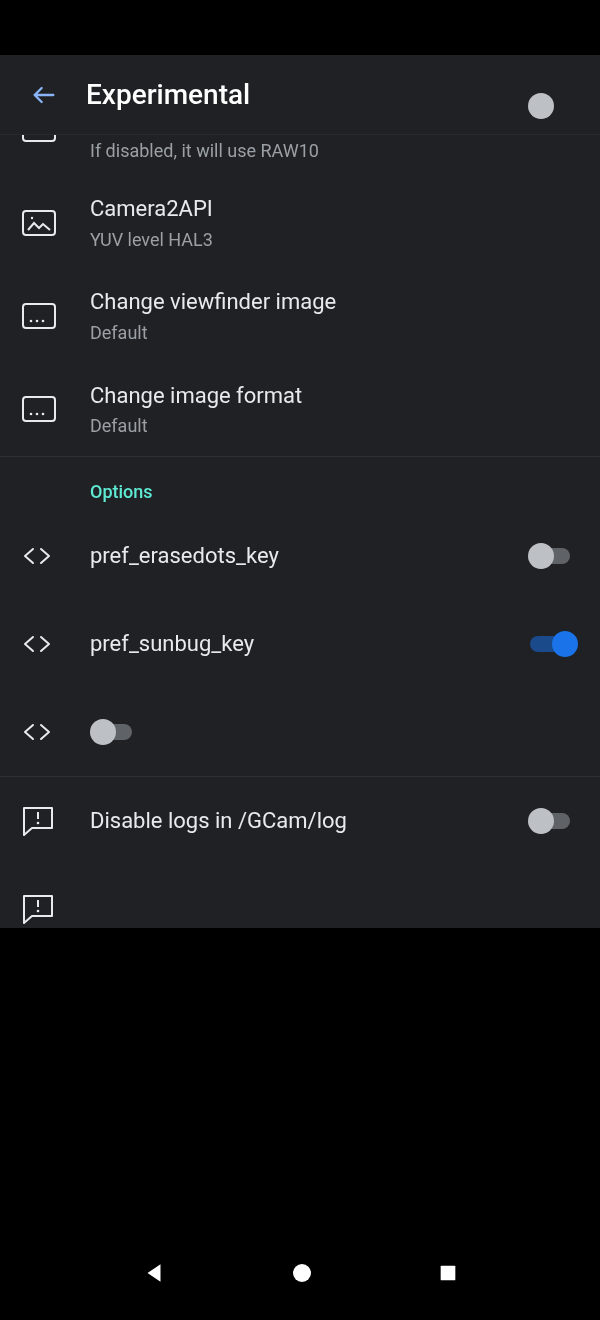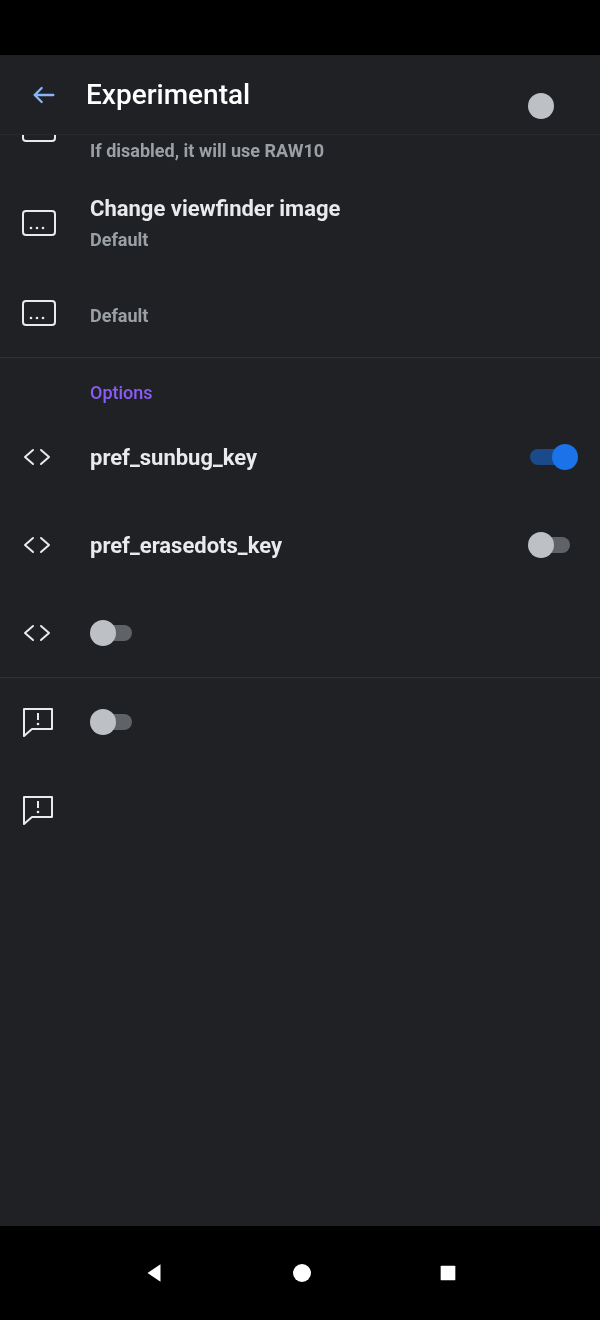"Experimental" .screen { height: 1171px -> 873px }
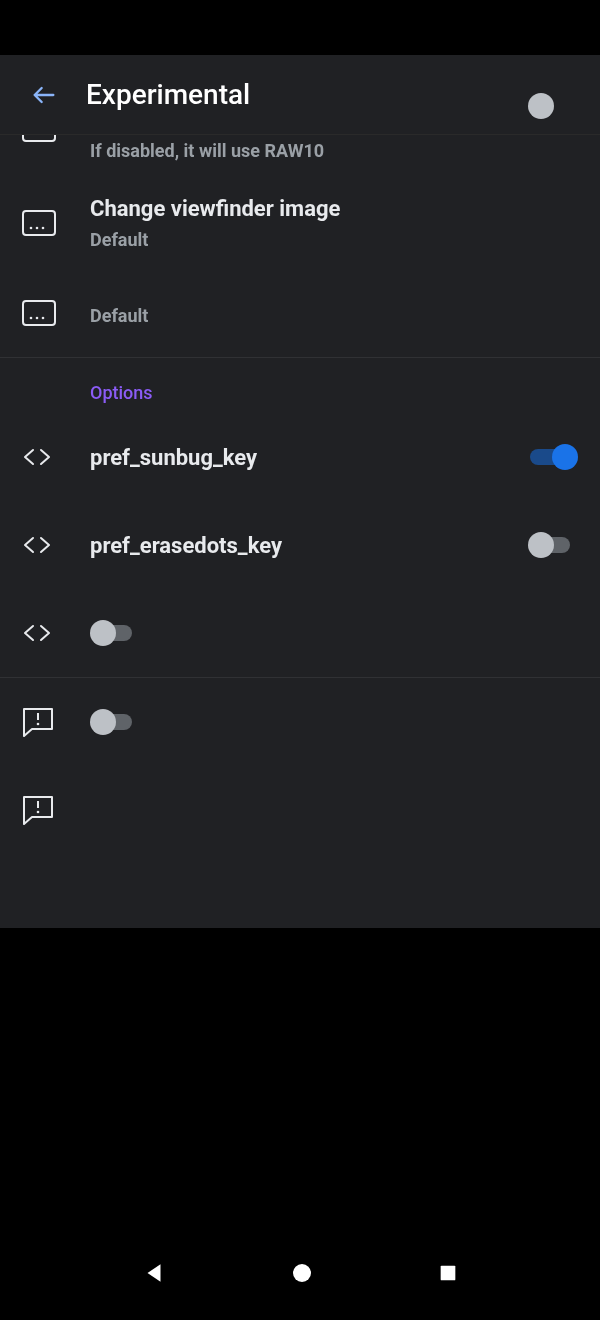"If disabled, it will use" .row { font-weight: bold -> none }
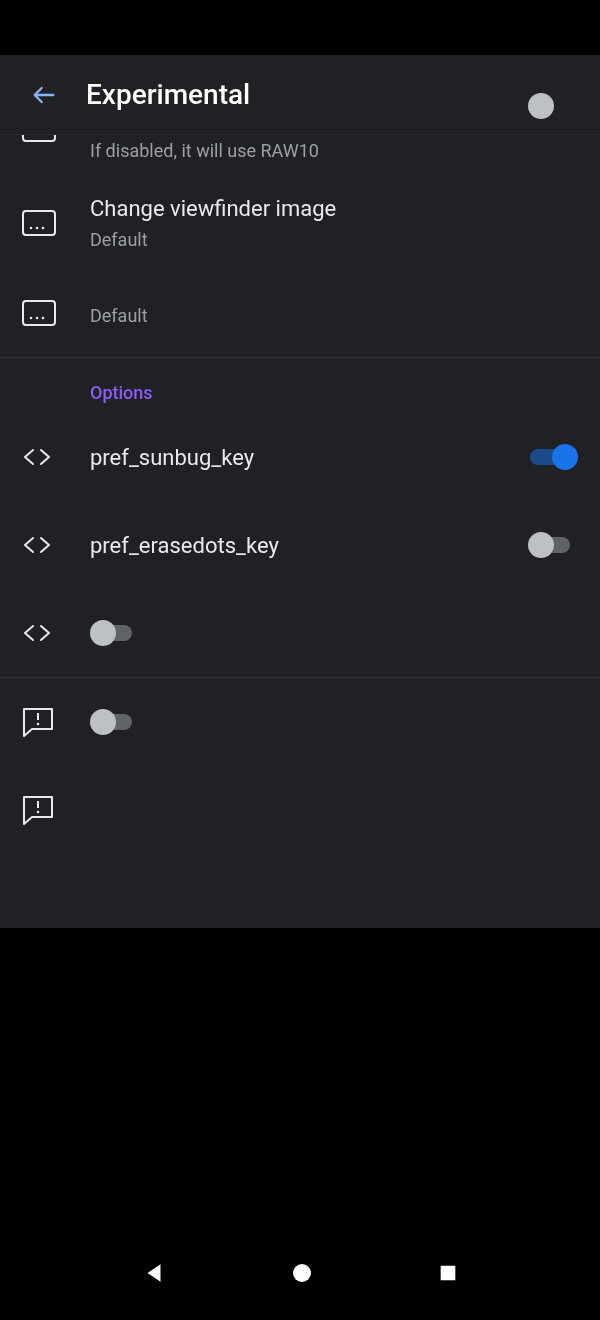"Camera2API" div.row { html: none -> <div> <div> <svg> <rect></rect> <path></path> <circle></circle> </svg> </div> <div> <div>Camera2API</div> <div>YUV level HAL3</div> </div> </div> }
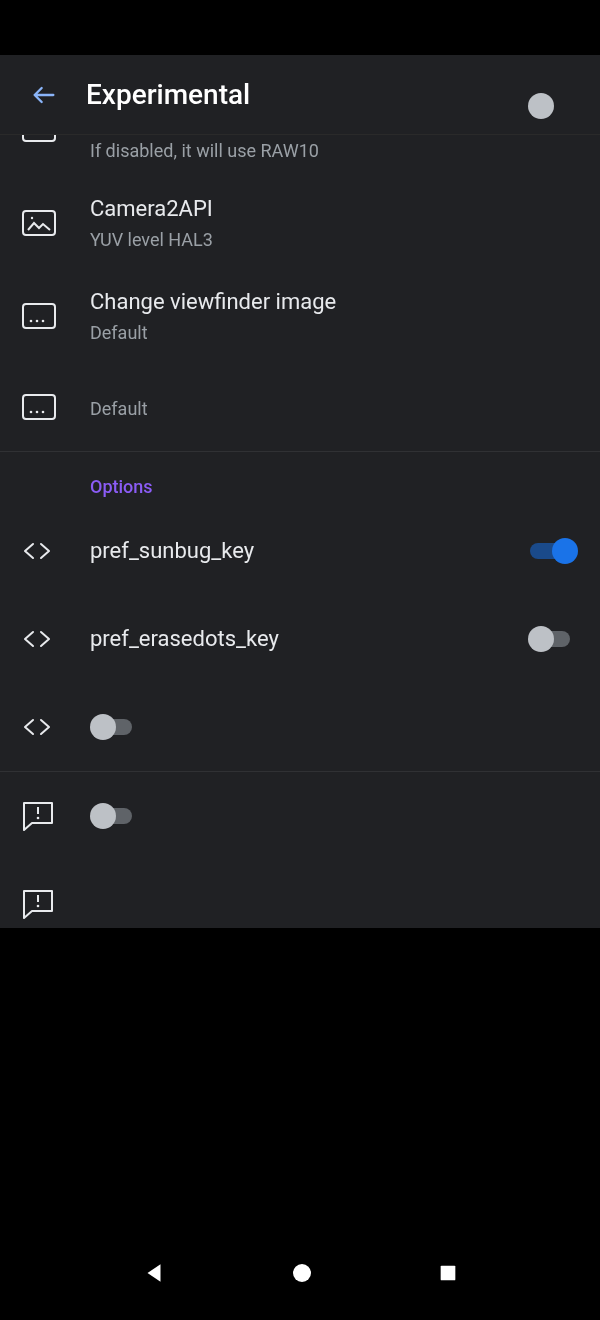"Change image format" div.row-title { html: none -> <div>Change image format</div> }
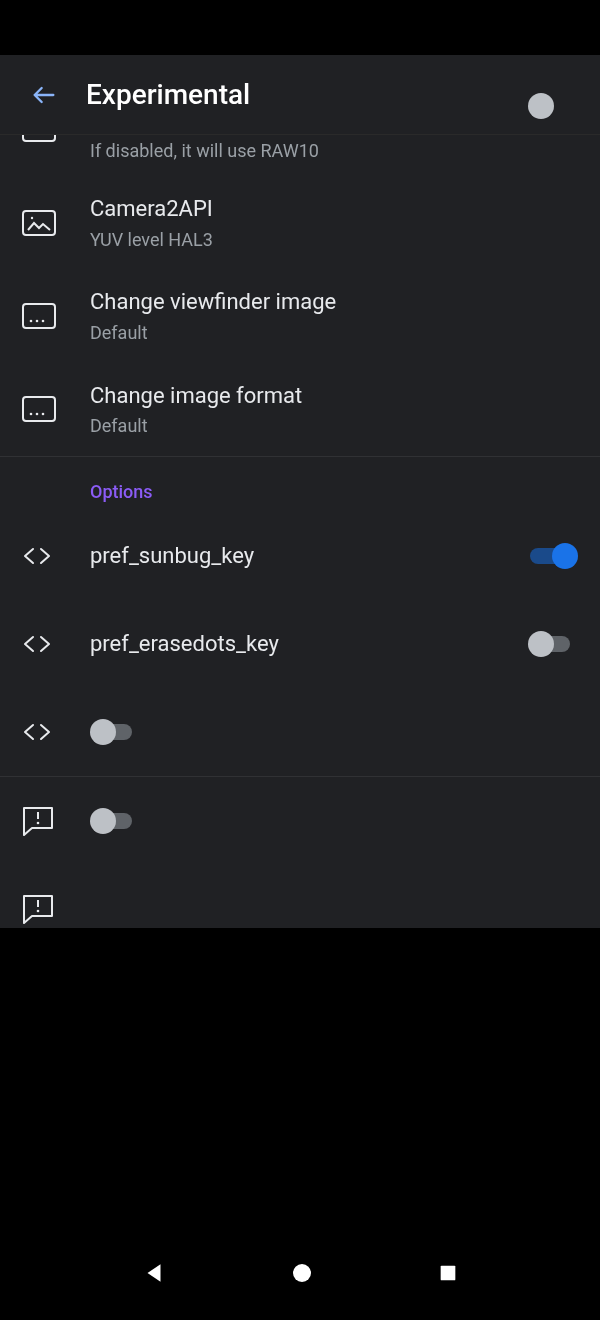"Options" .section-header-text { color: #8b5cf6 -> #5eead4 }
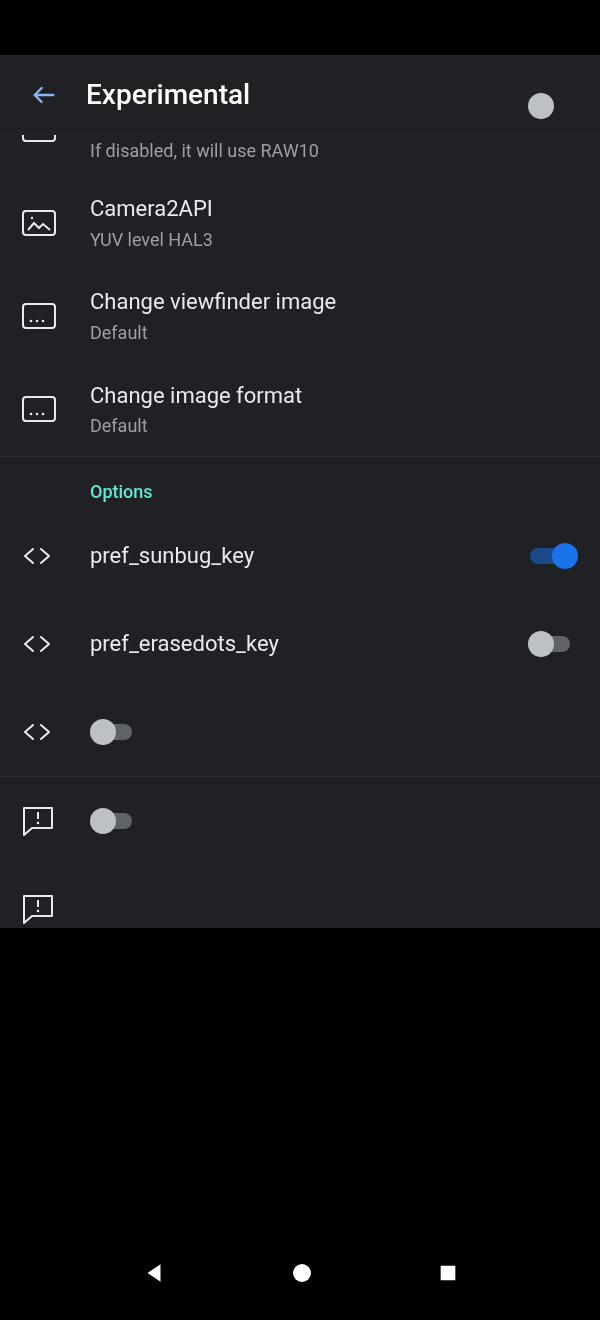"pref_sunbug_key" div.row { order: before "pref_erasedots_key" -> after "pref_erasedots_key" }
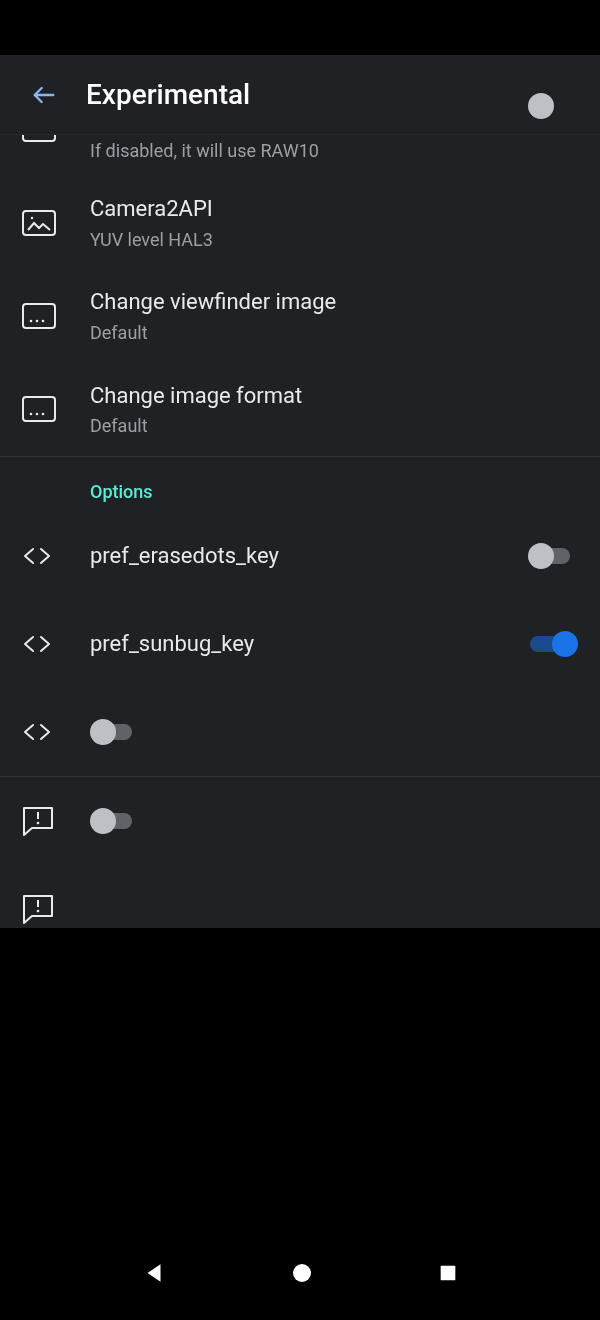"Disable logs in /GCam/log" div.row-text { html: none -> <div> <div>Disable logs in /GCam/log</div> </div> }
